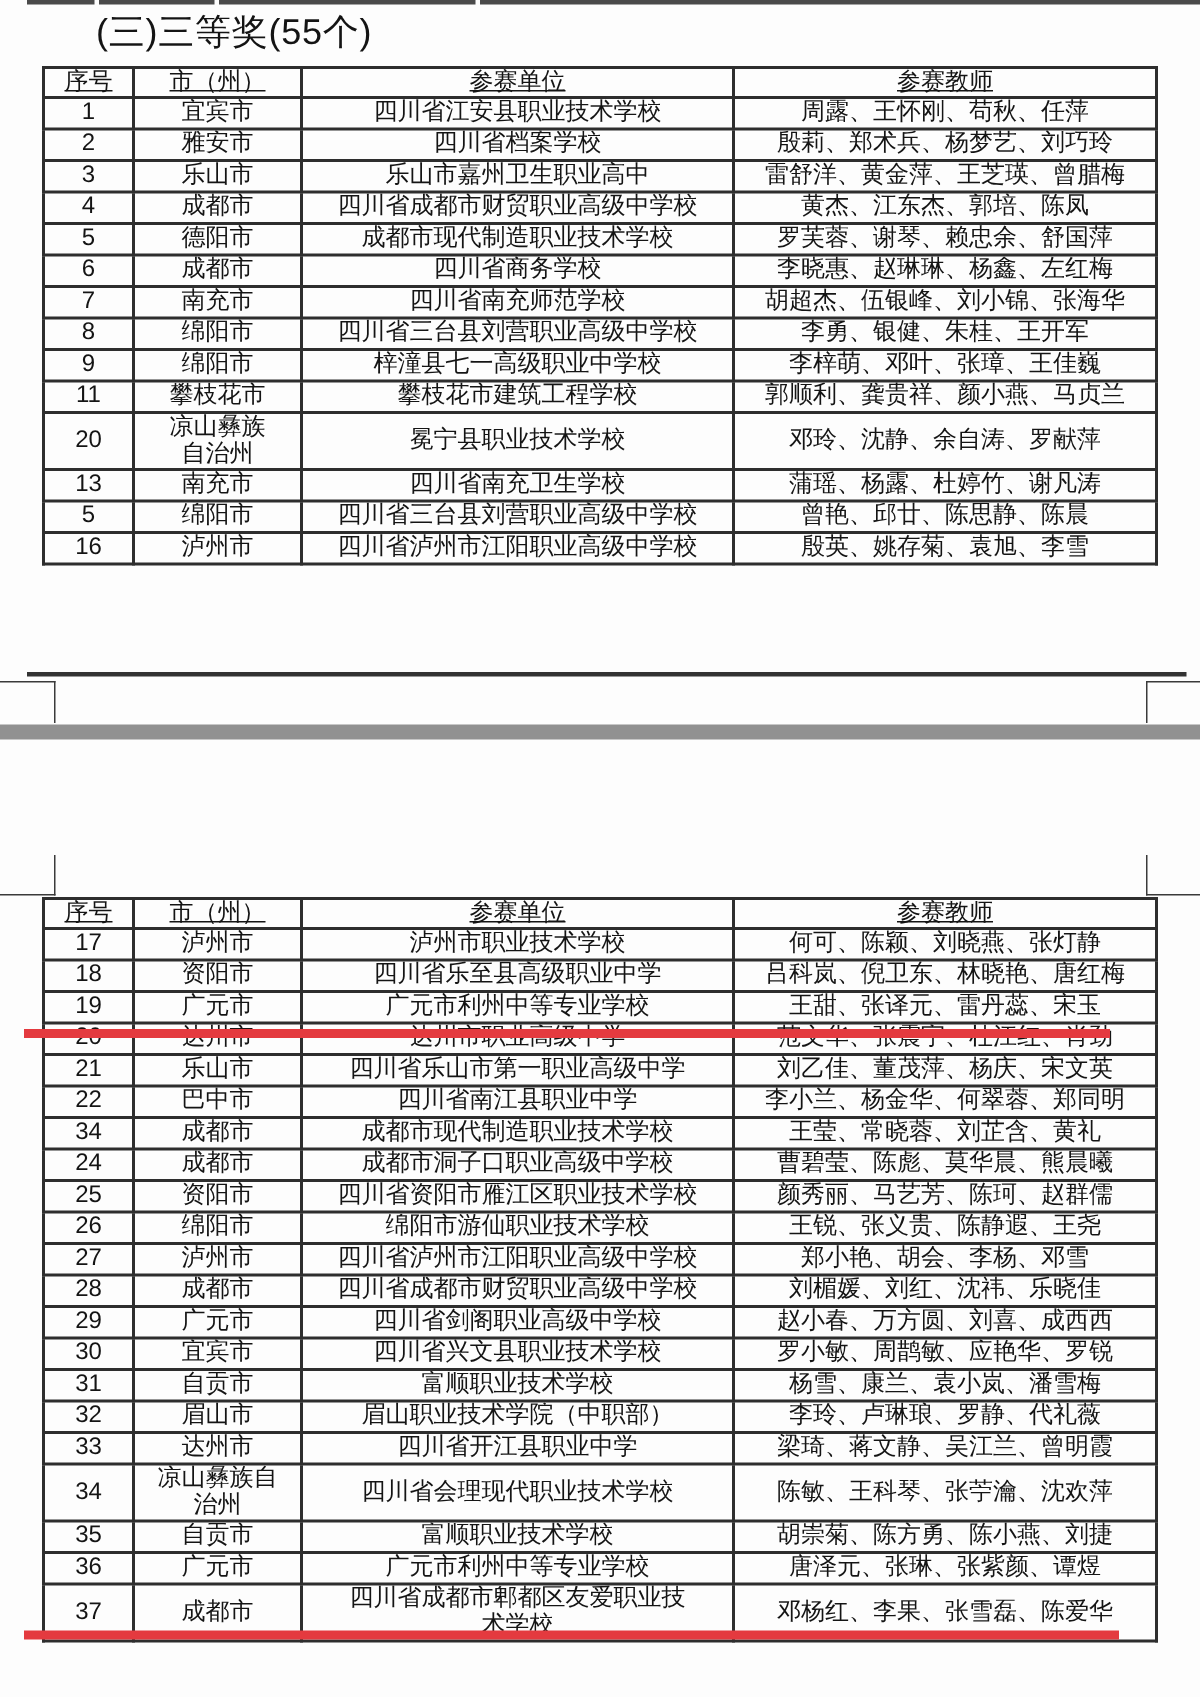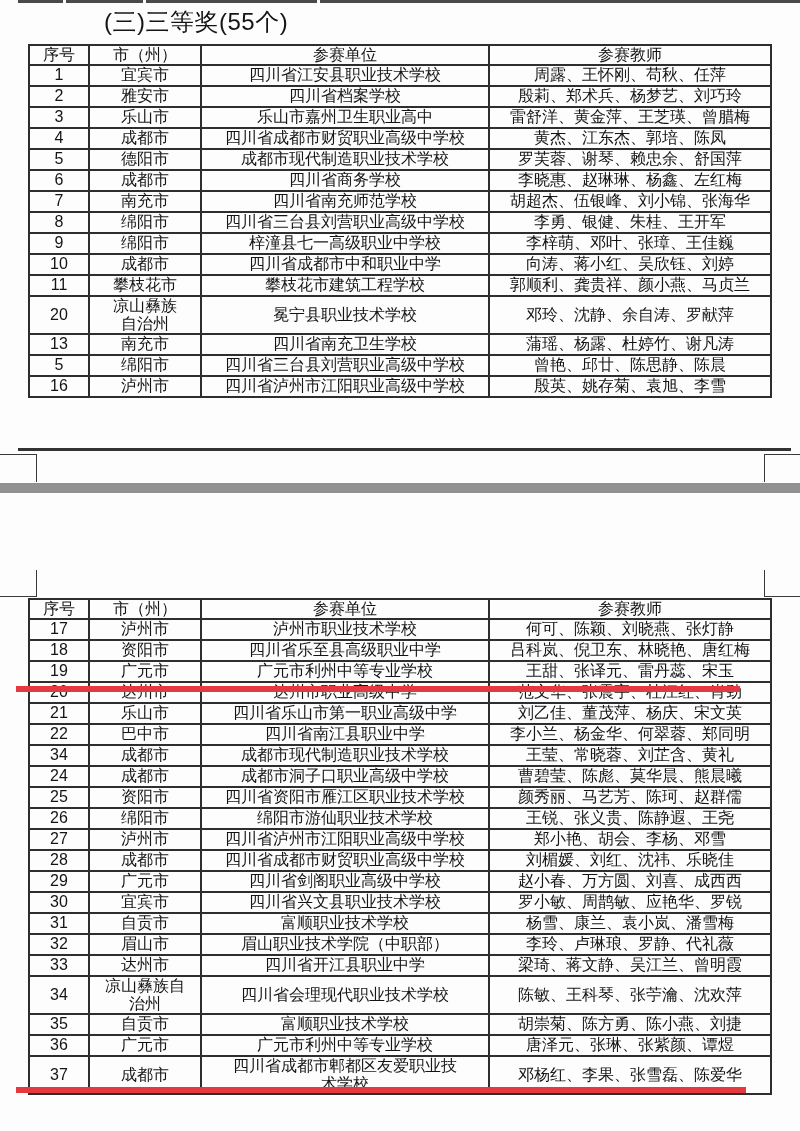"(三)三等奖(55个)" .title { margin-left: 40px -> none }
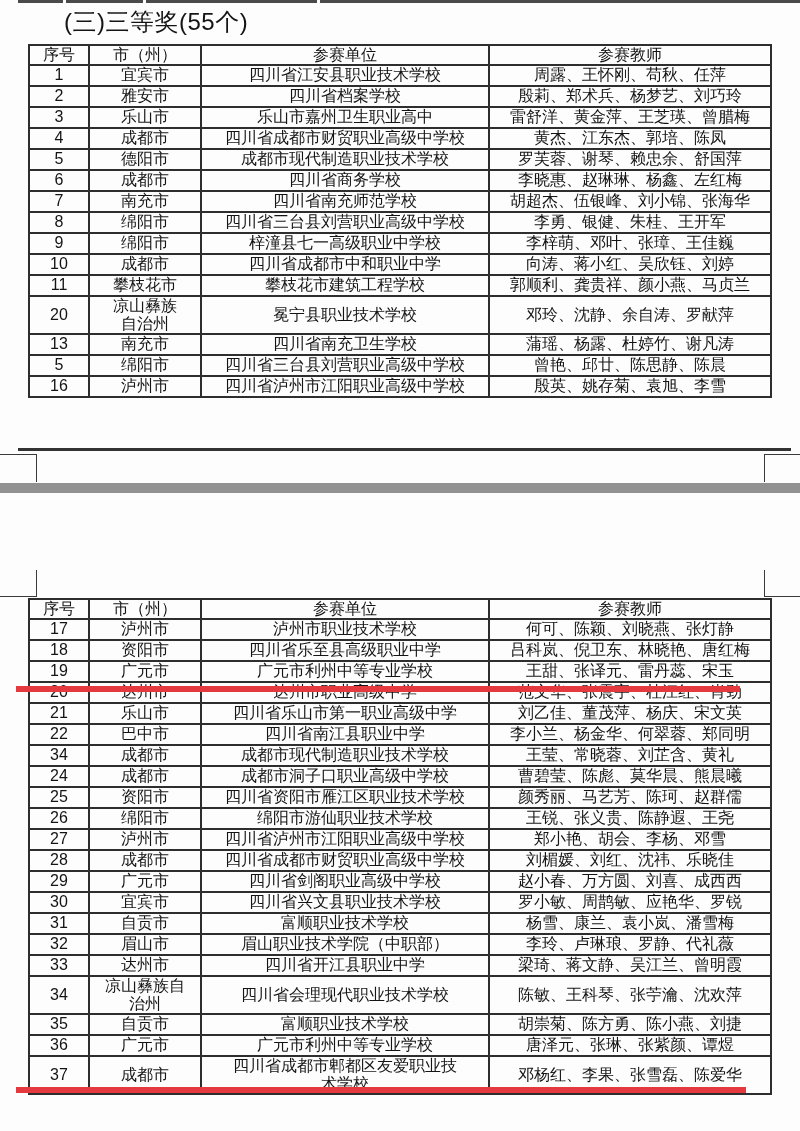"序号" th { text-decoration: none -> underline }
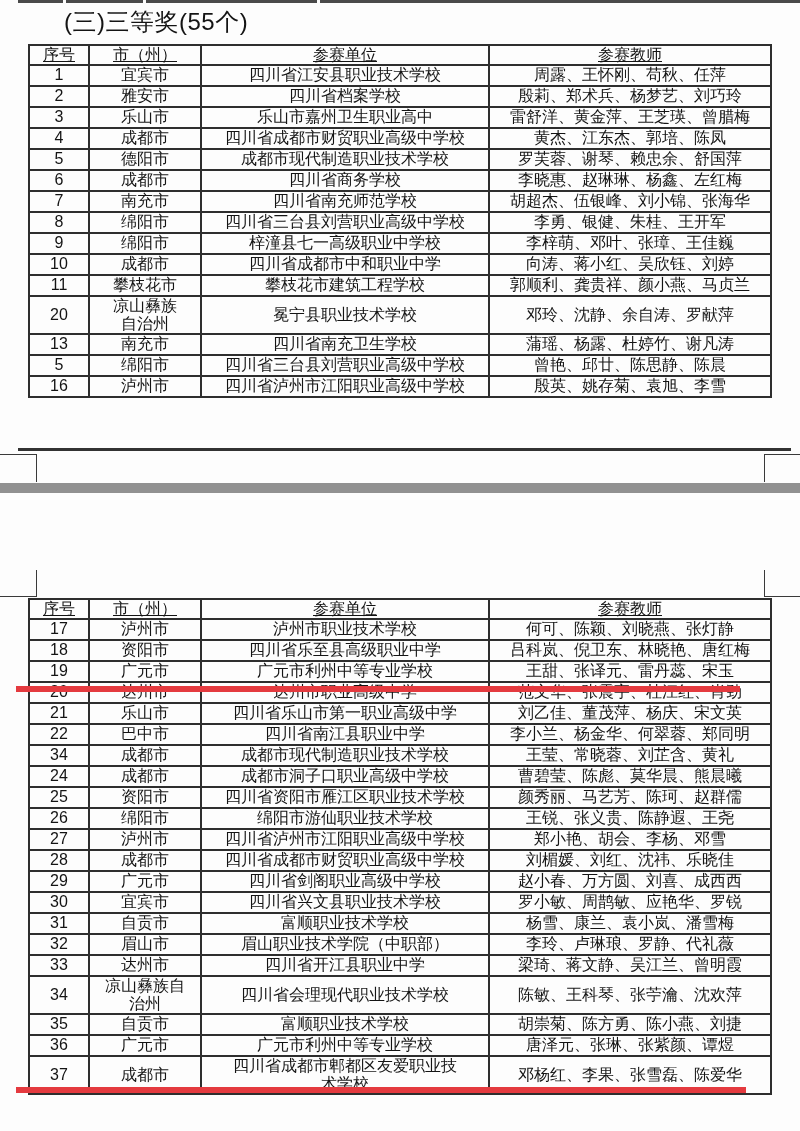"10" tr { html: <tr> <td>10</td> <td>成都市</td> <td>四川省成都市中和职业中学</td> <td>向涛、蒋小红、吴欣钰、刘婷</td> </tr> -> none }
